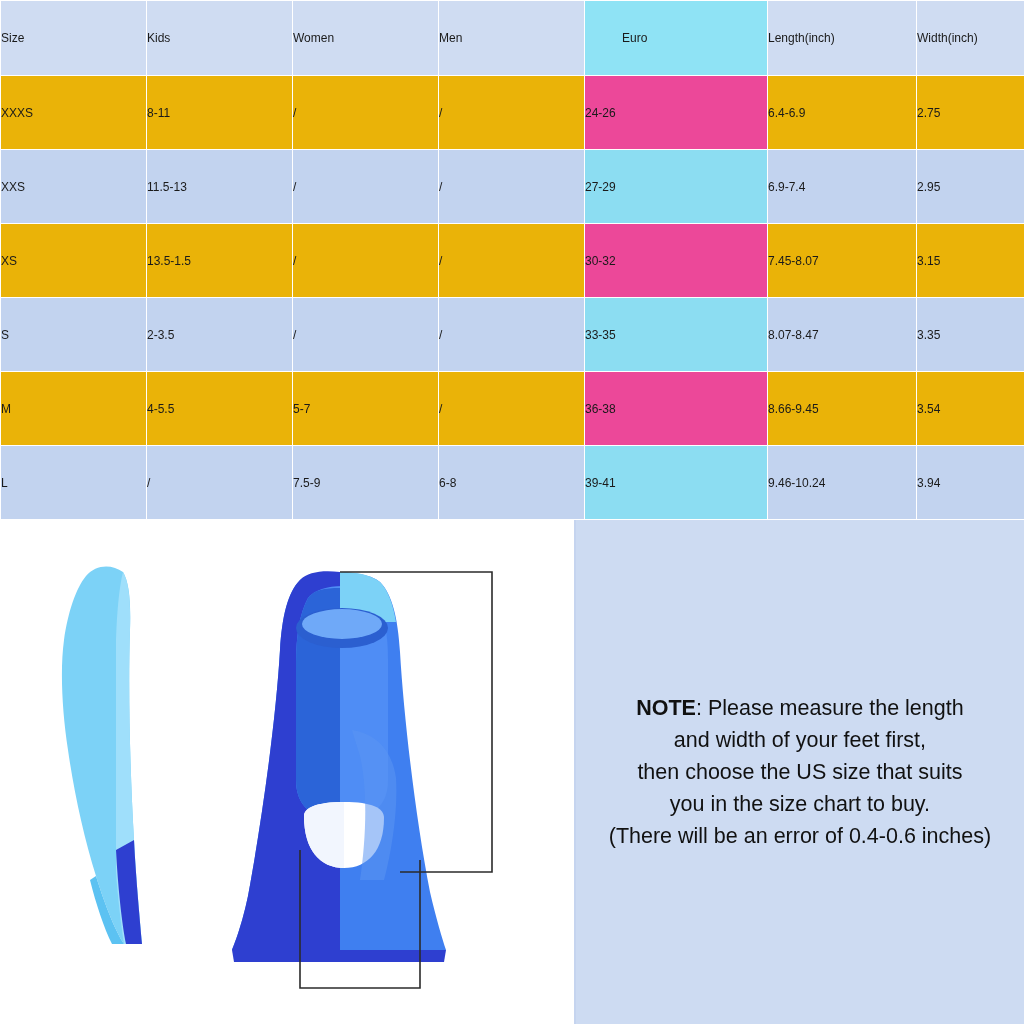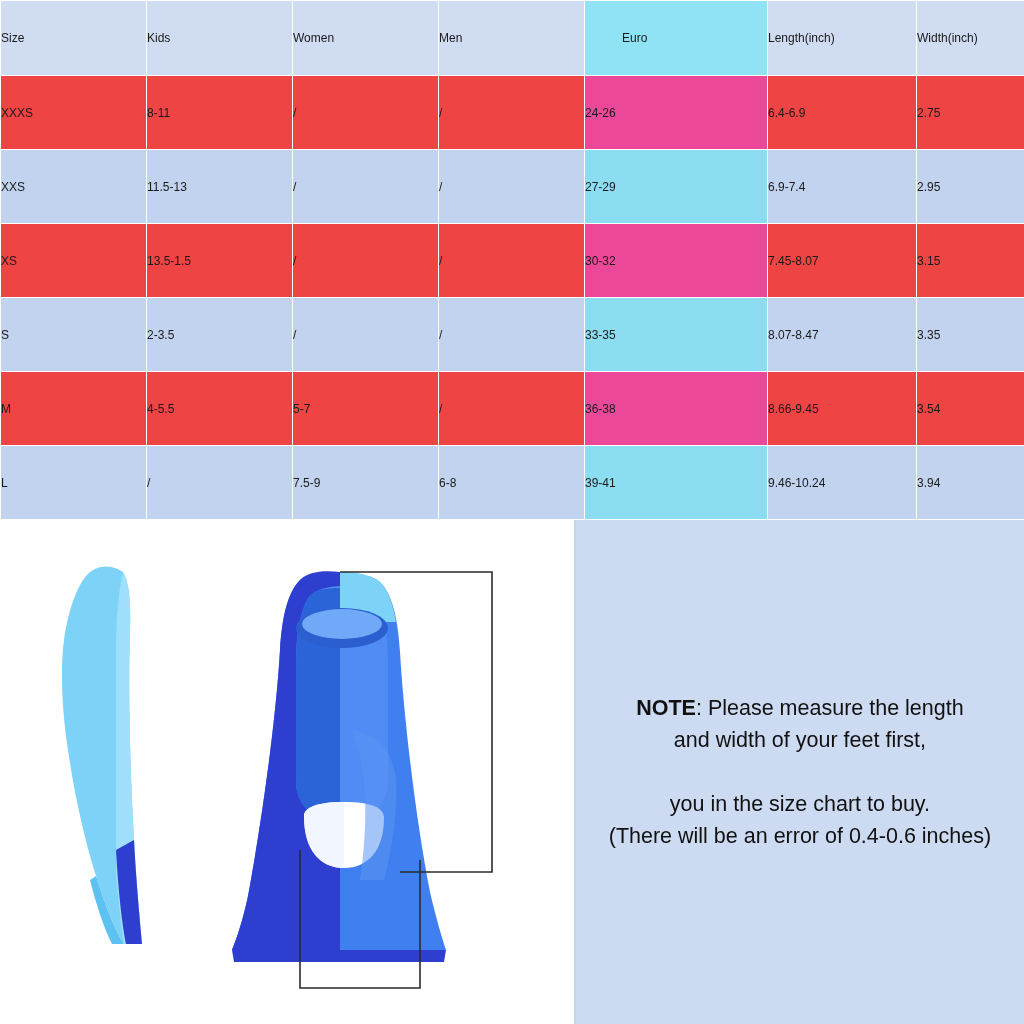"XXXS" .row-a td { background: #ef4444 -> #eab308 }
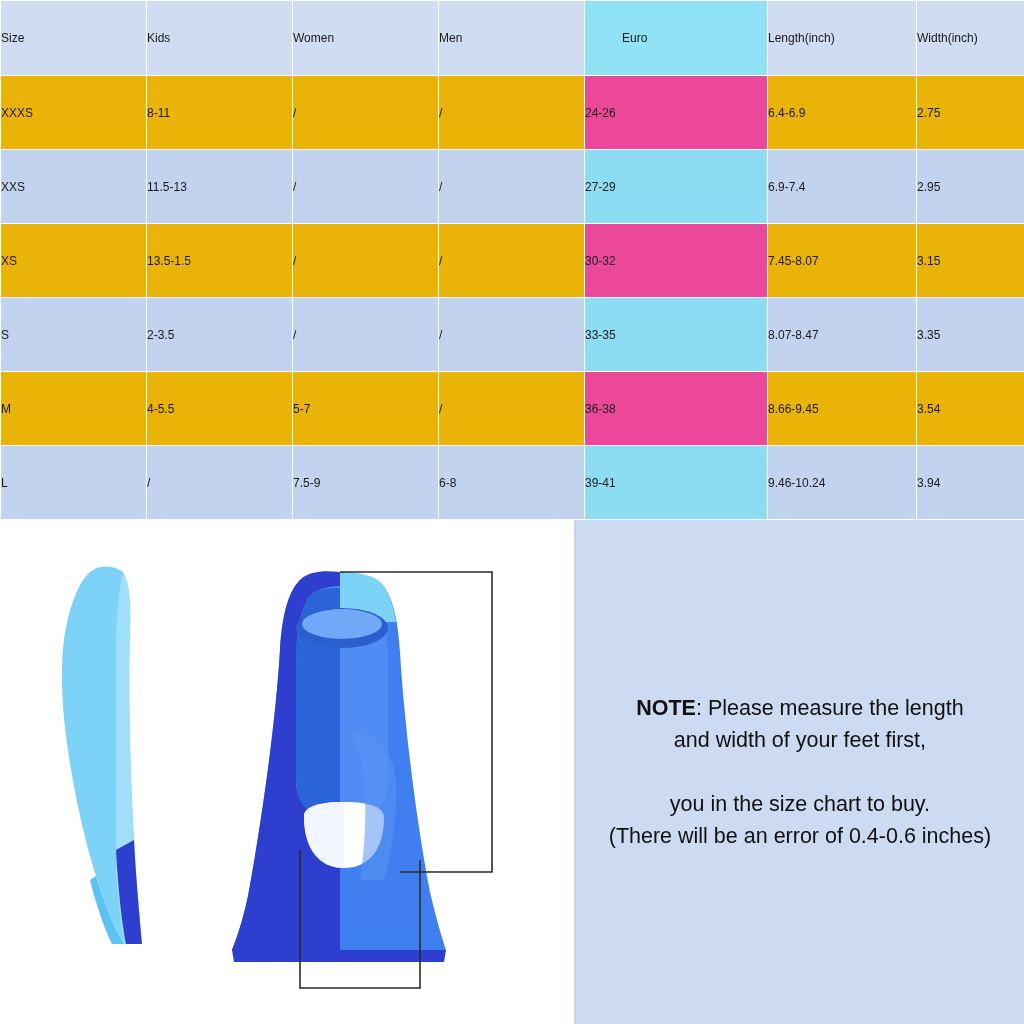"then choose the US size" span { html: none -> <span>then choose the US size that suits</span> }
